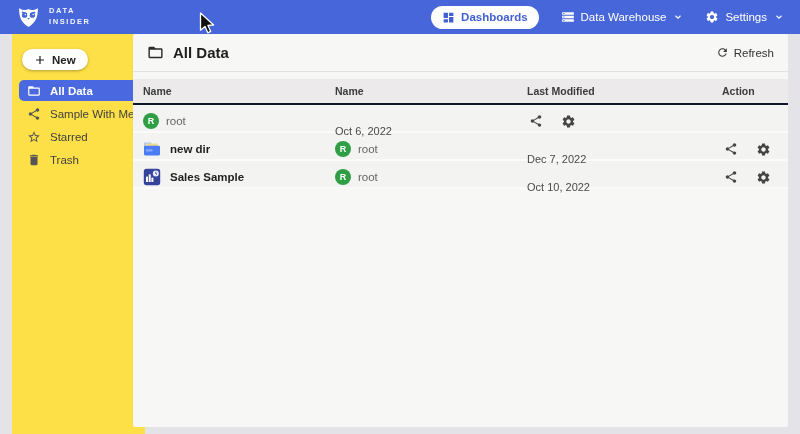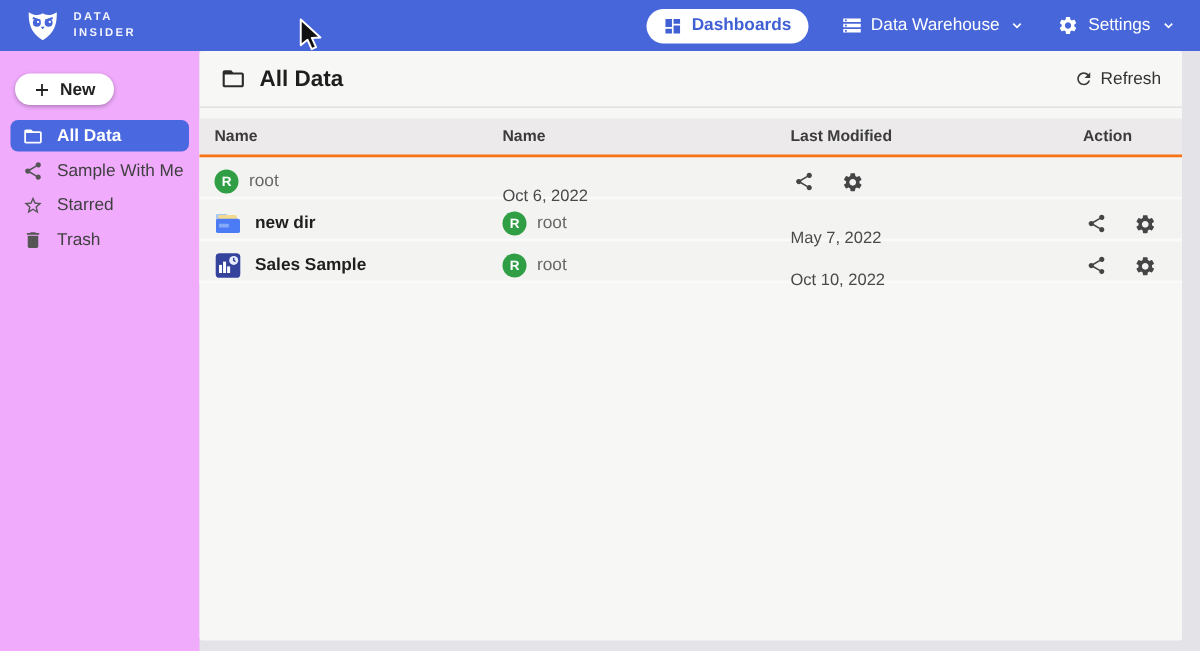"New" .sidebar { background: #f0abfc -> #fde047; left: 0 -> 12px }
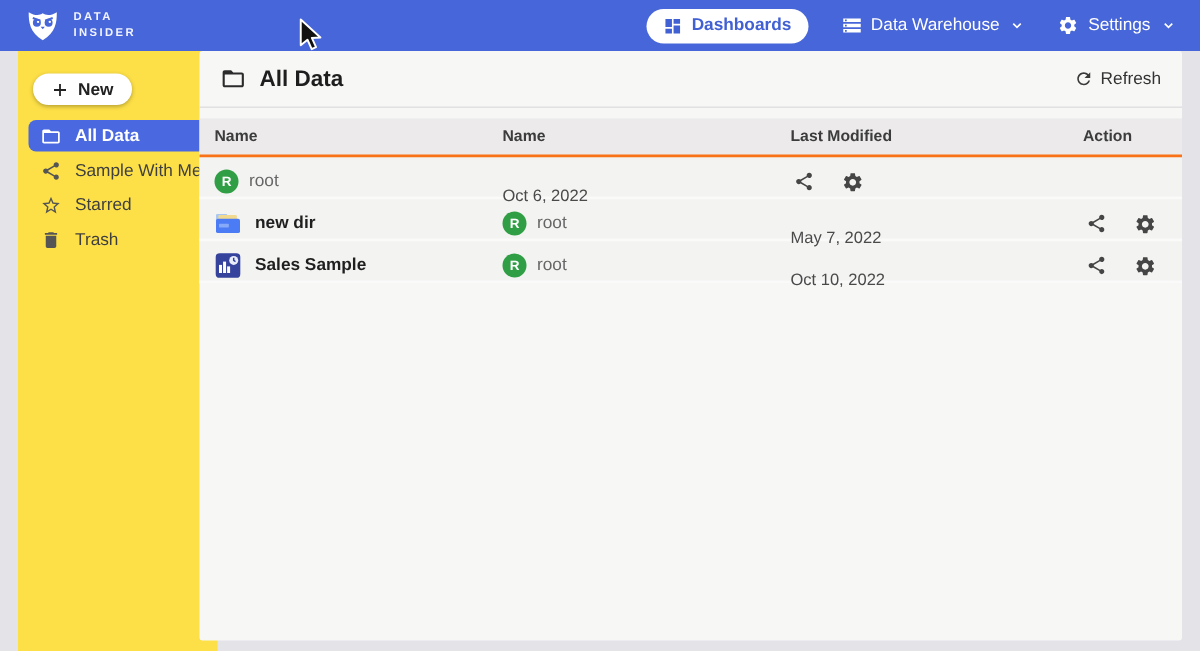"Name" .thead { border-bottom: 2px solid #f97316 -> 2px solid #0f172a }
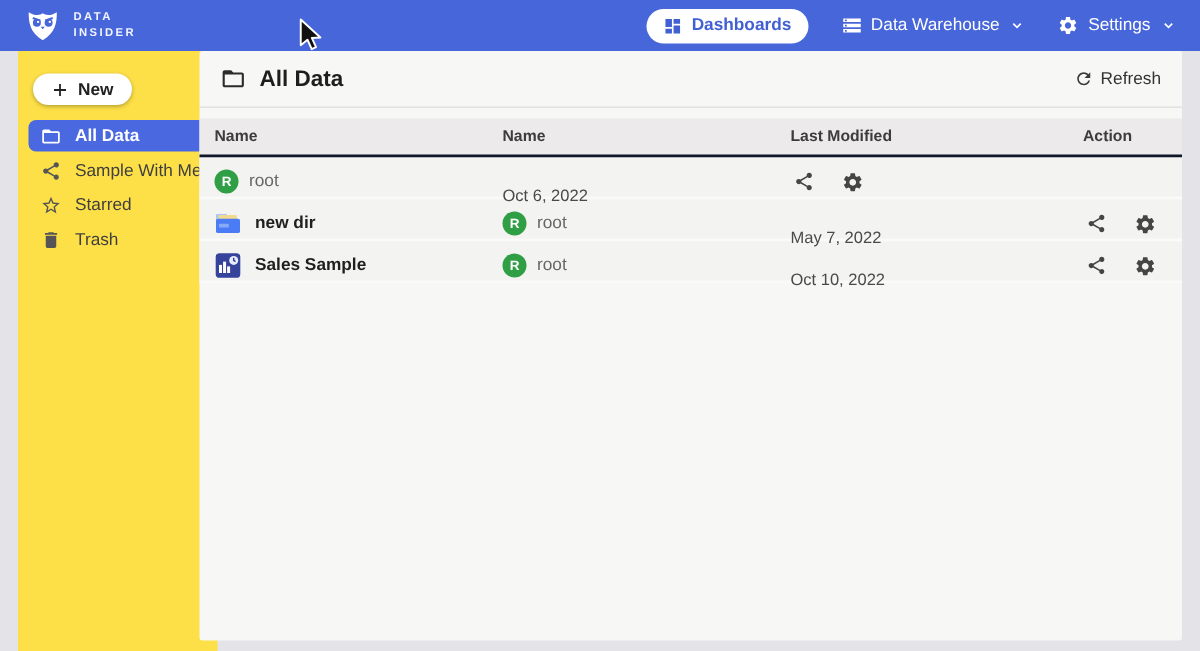"May 7, 2022" div.cell { text: May -> Dec }
